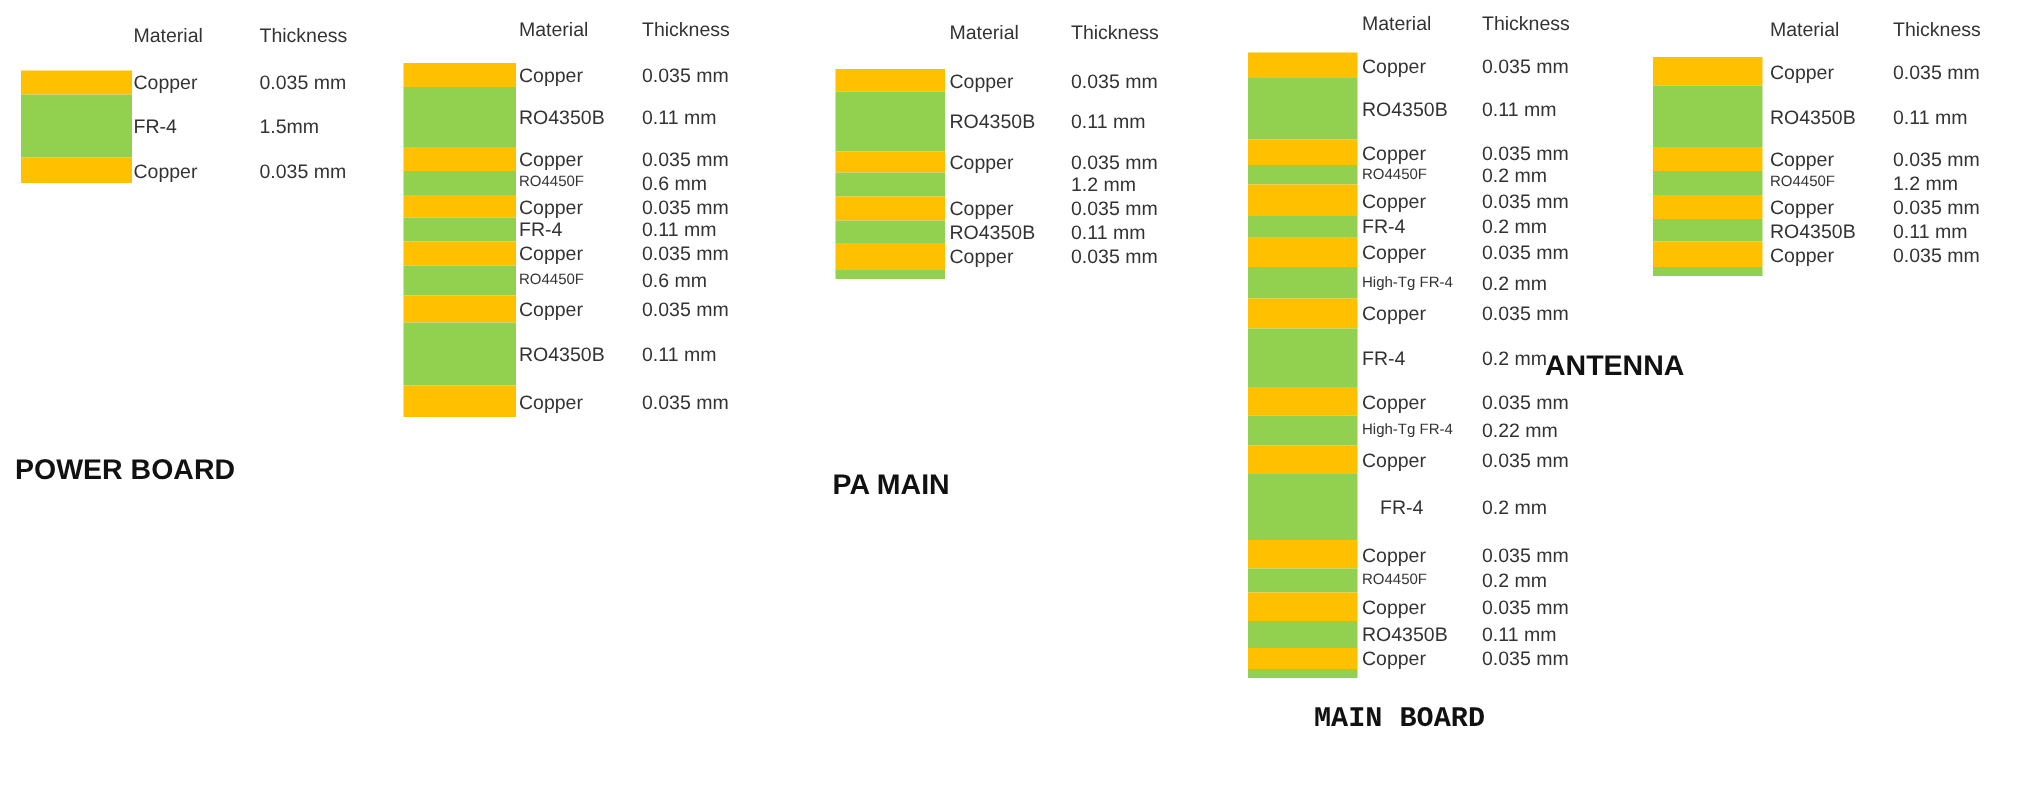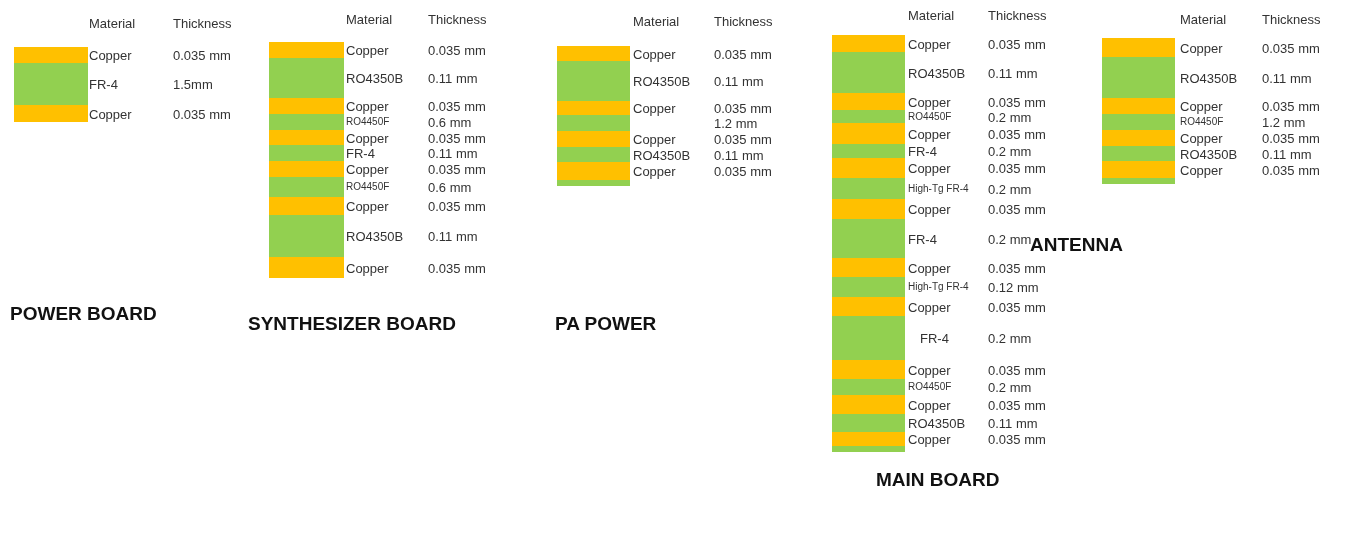"0.12 mm" div.thick-label { text: 0.12 -> 0.22 }
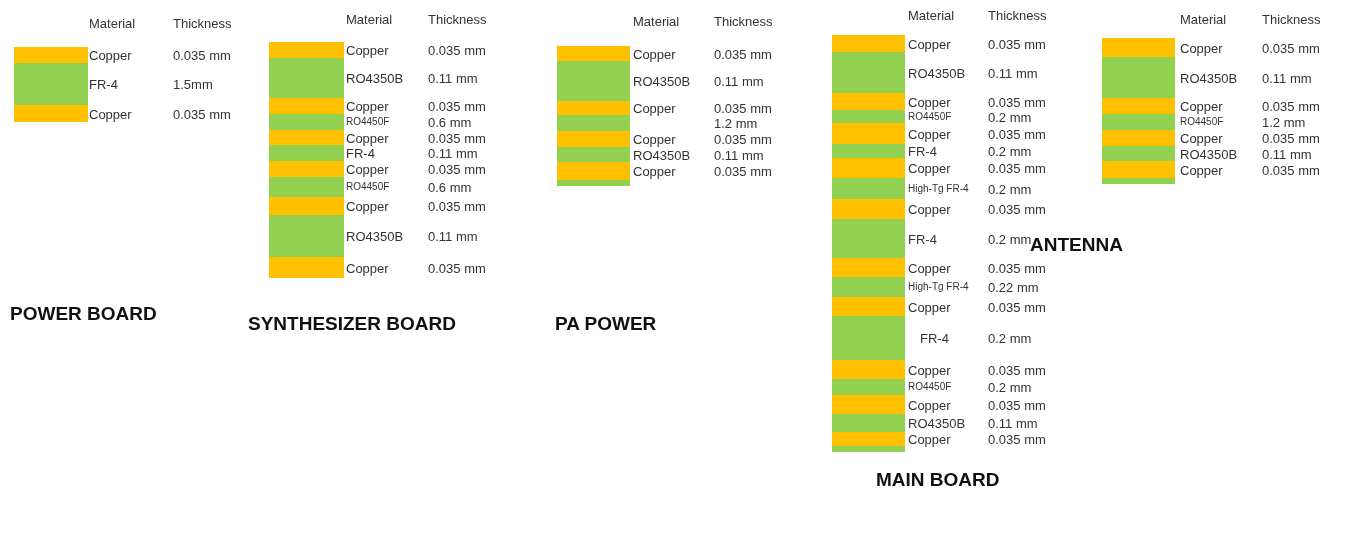"SYNTHESIZER BOARD" div.board-title { html: <div>SYNTHESIZER BOARD</div> -> none }
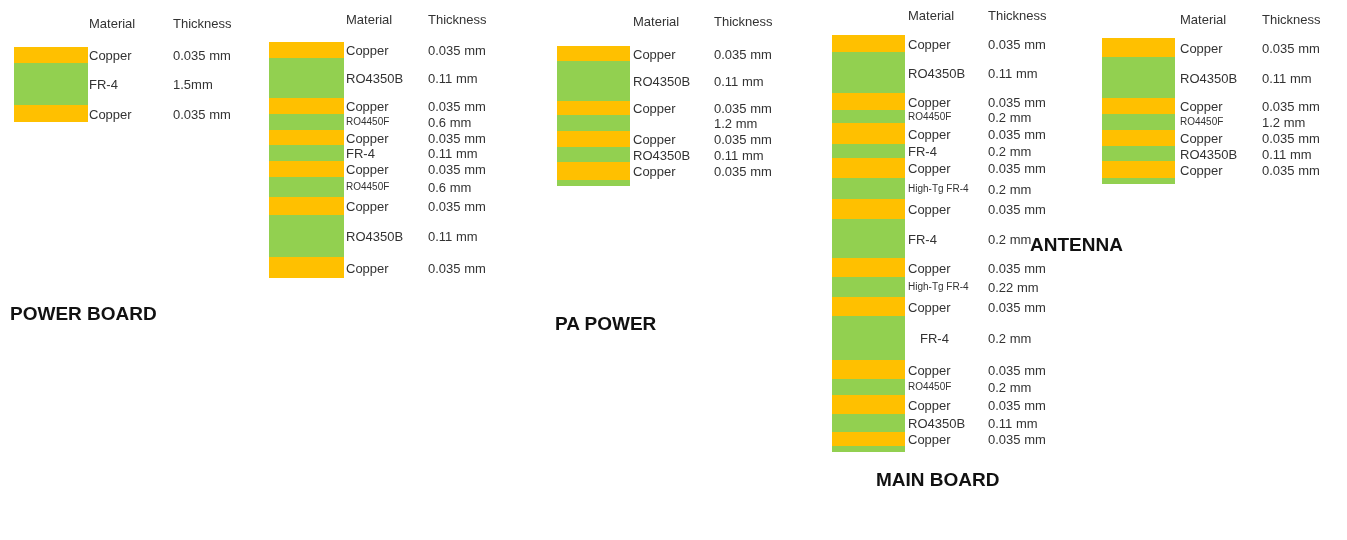"PA POWER" div.board-title { text: POWER -> MAIN }
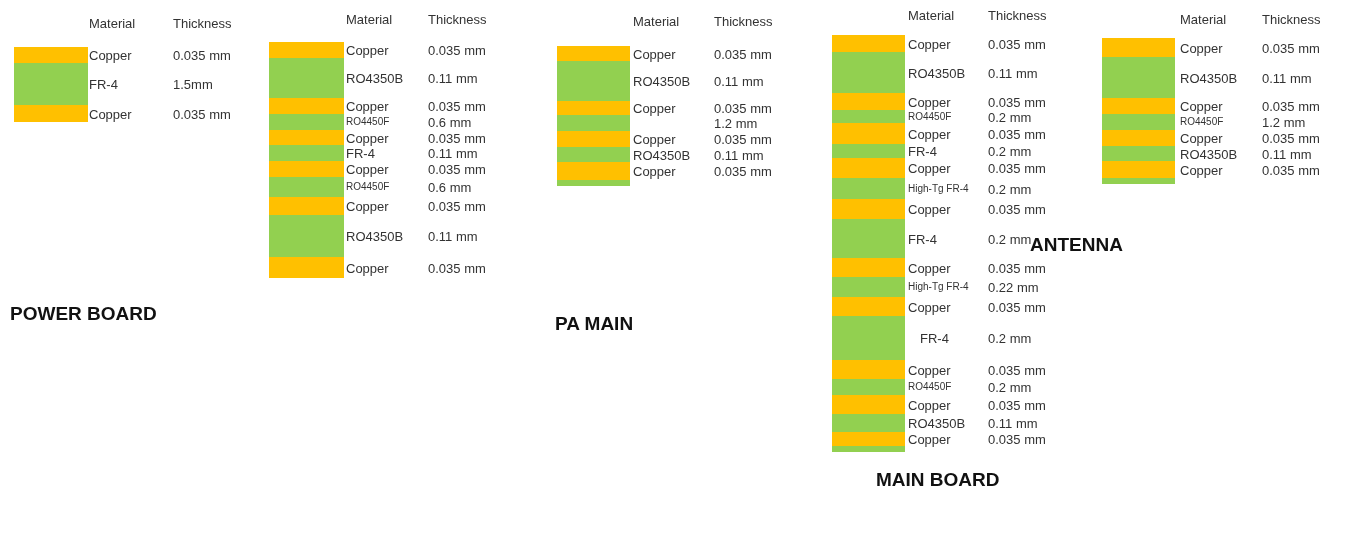"MAIN BOARD" div.board-title { font-family: none -> Liberation Mono, monospace }
